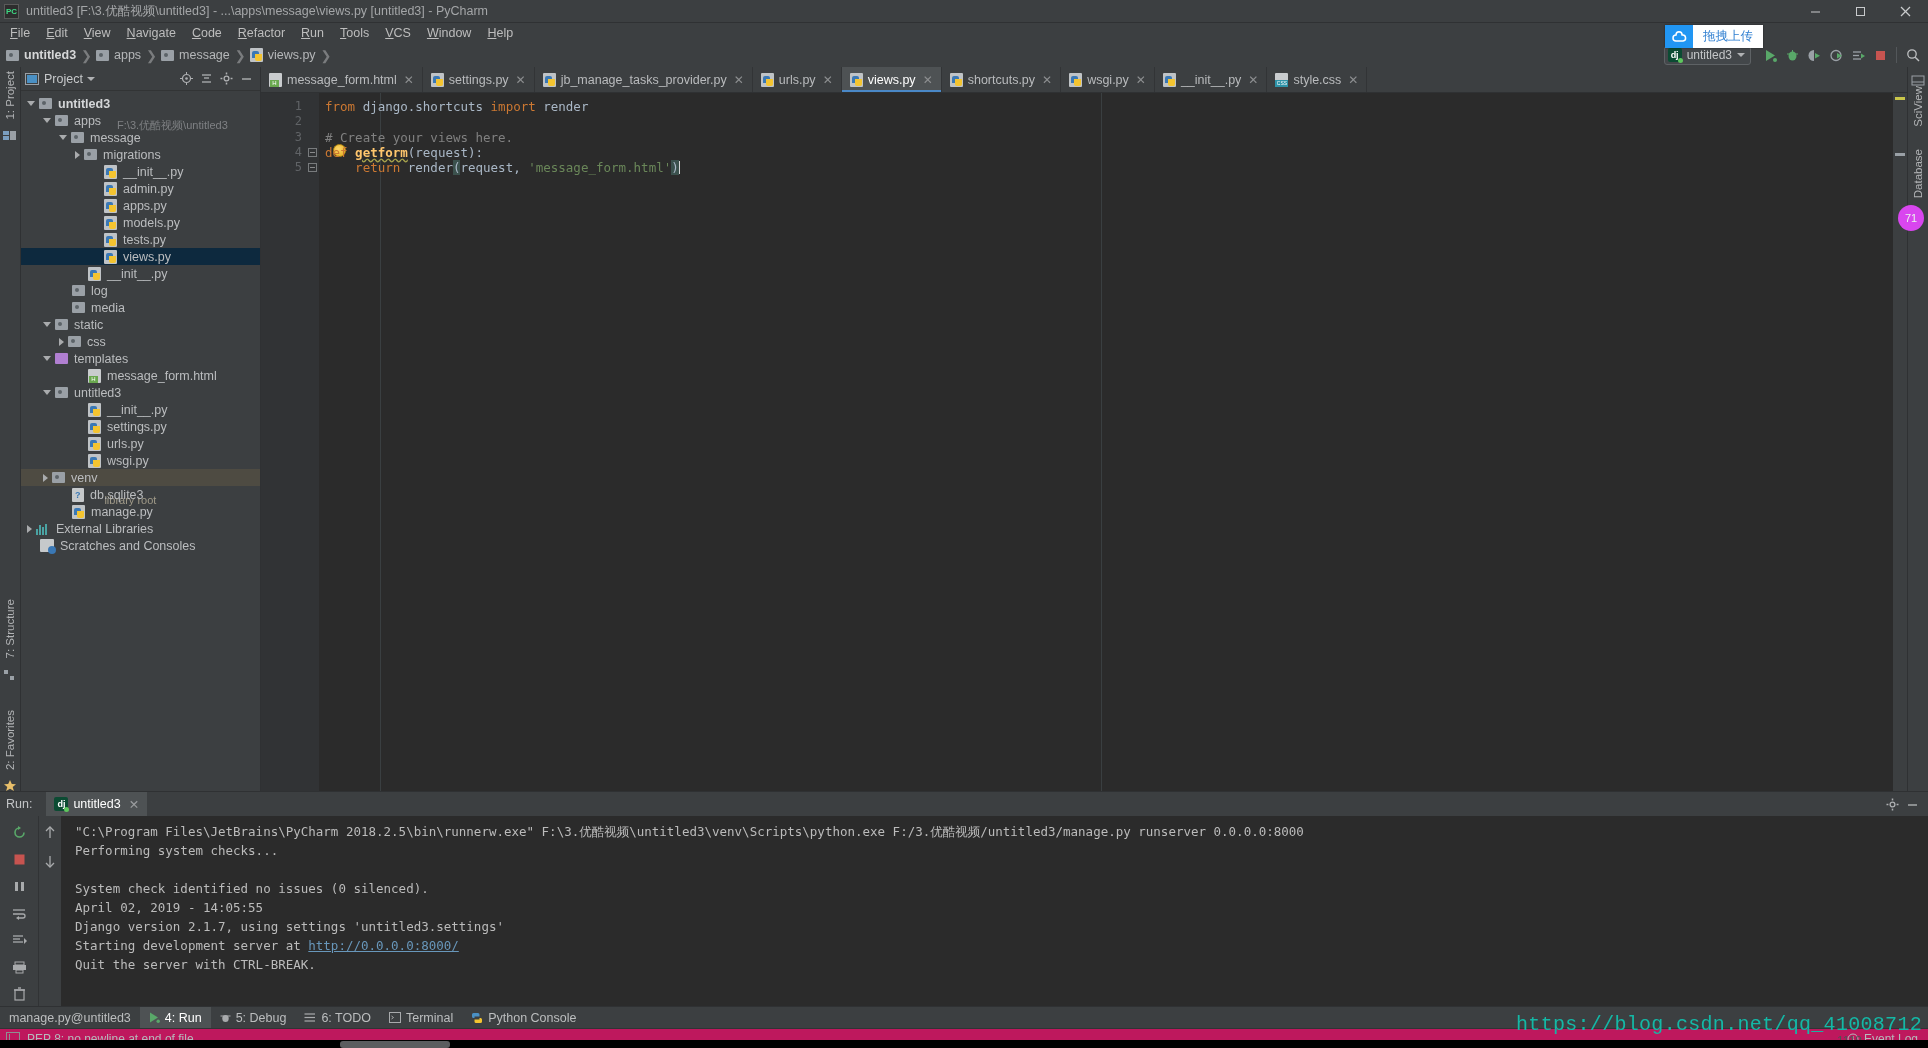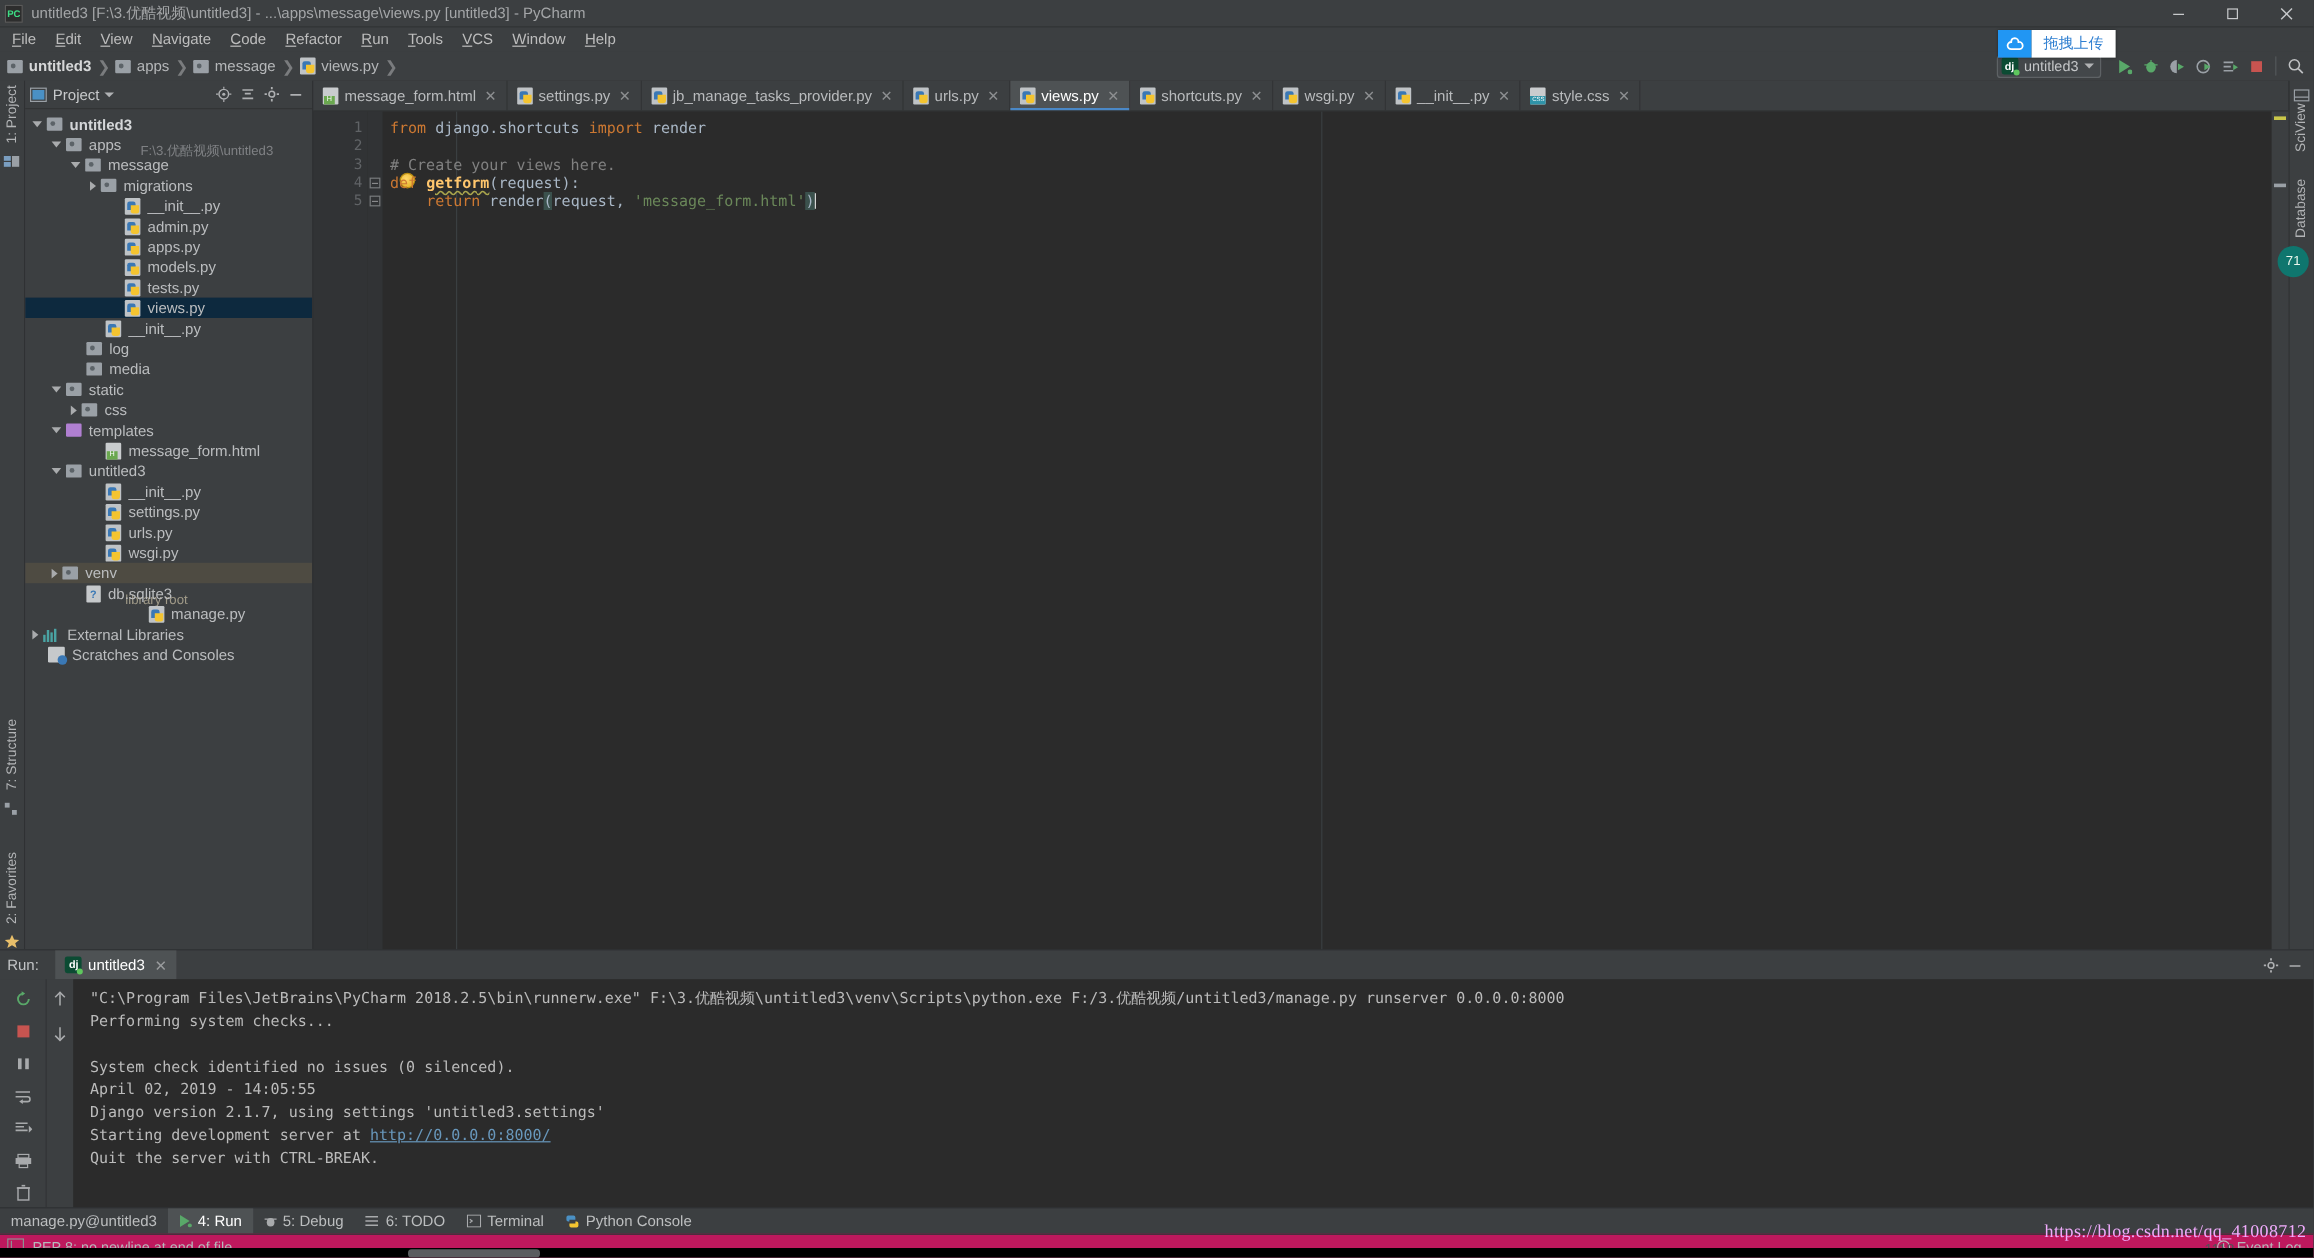"71" .float-badge { background: #0f766e -> #d946ef }
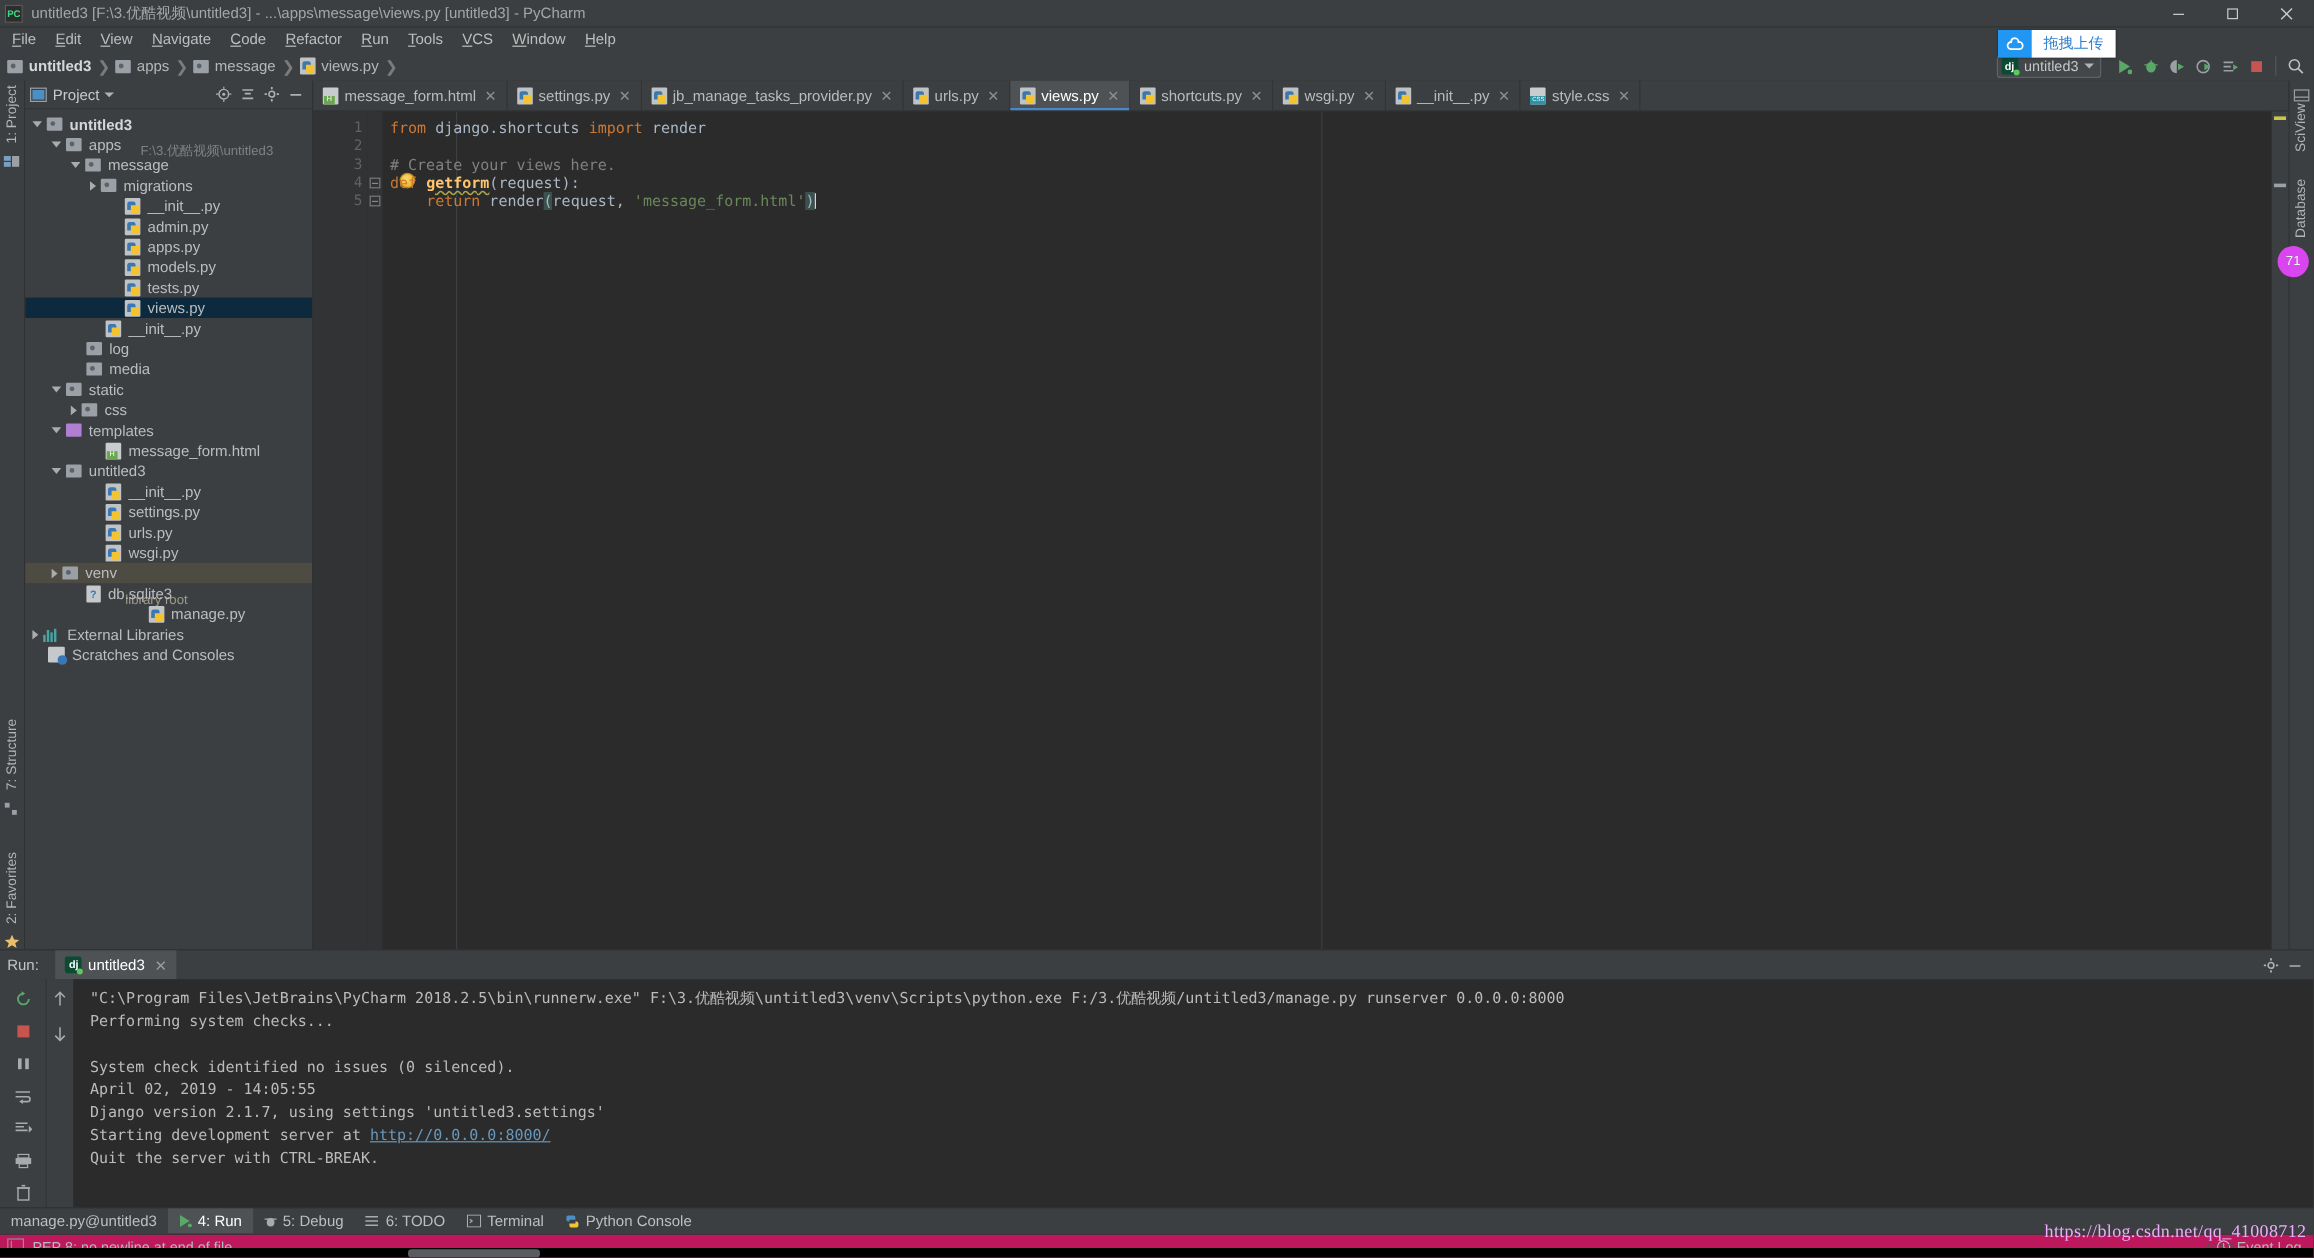"manage.py" div.row { justify-content: center -> none }
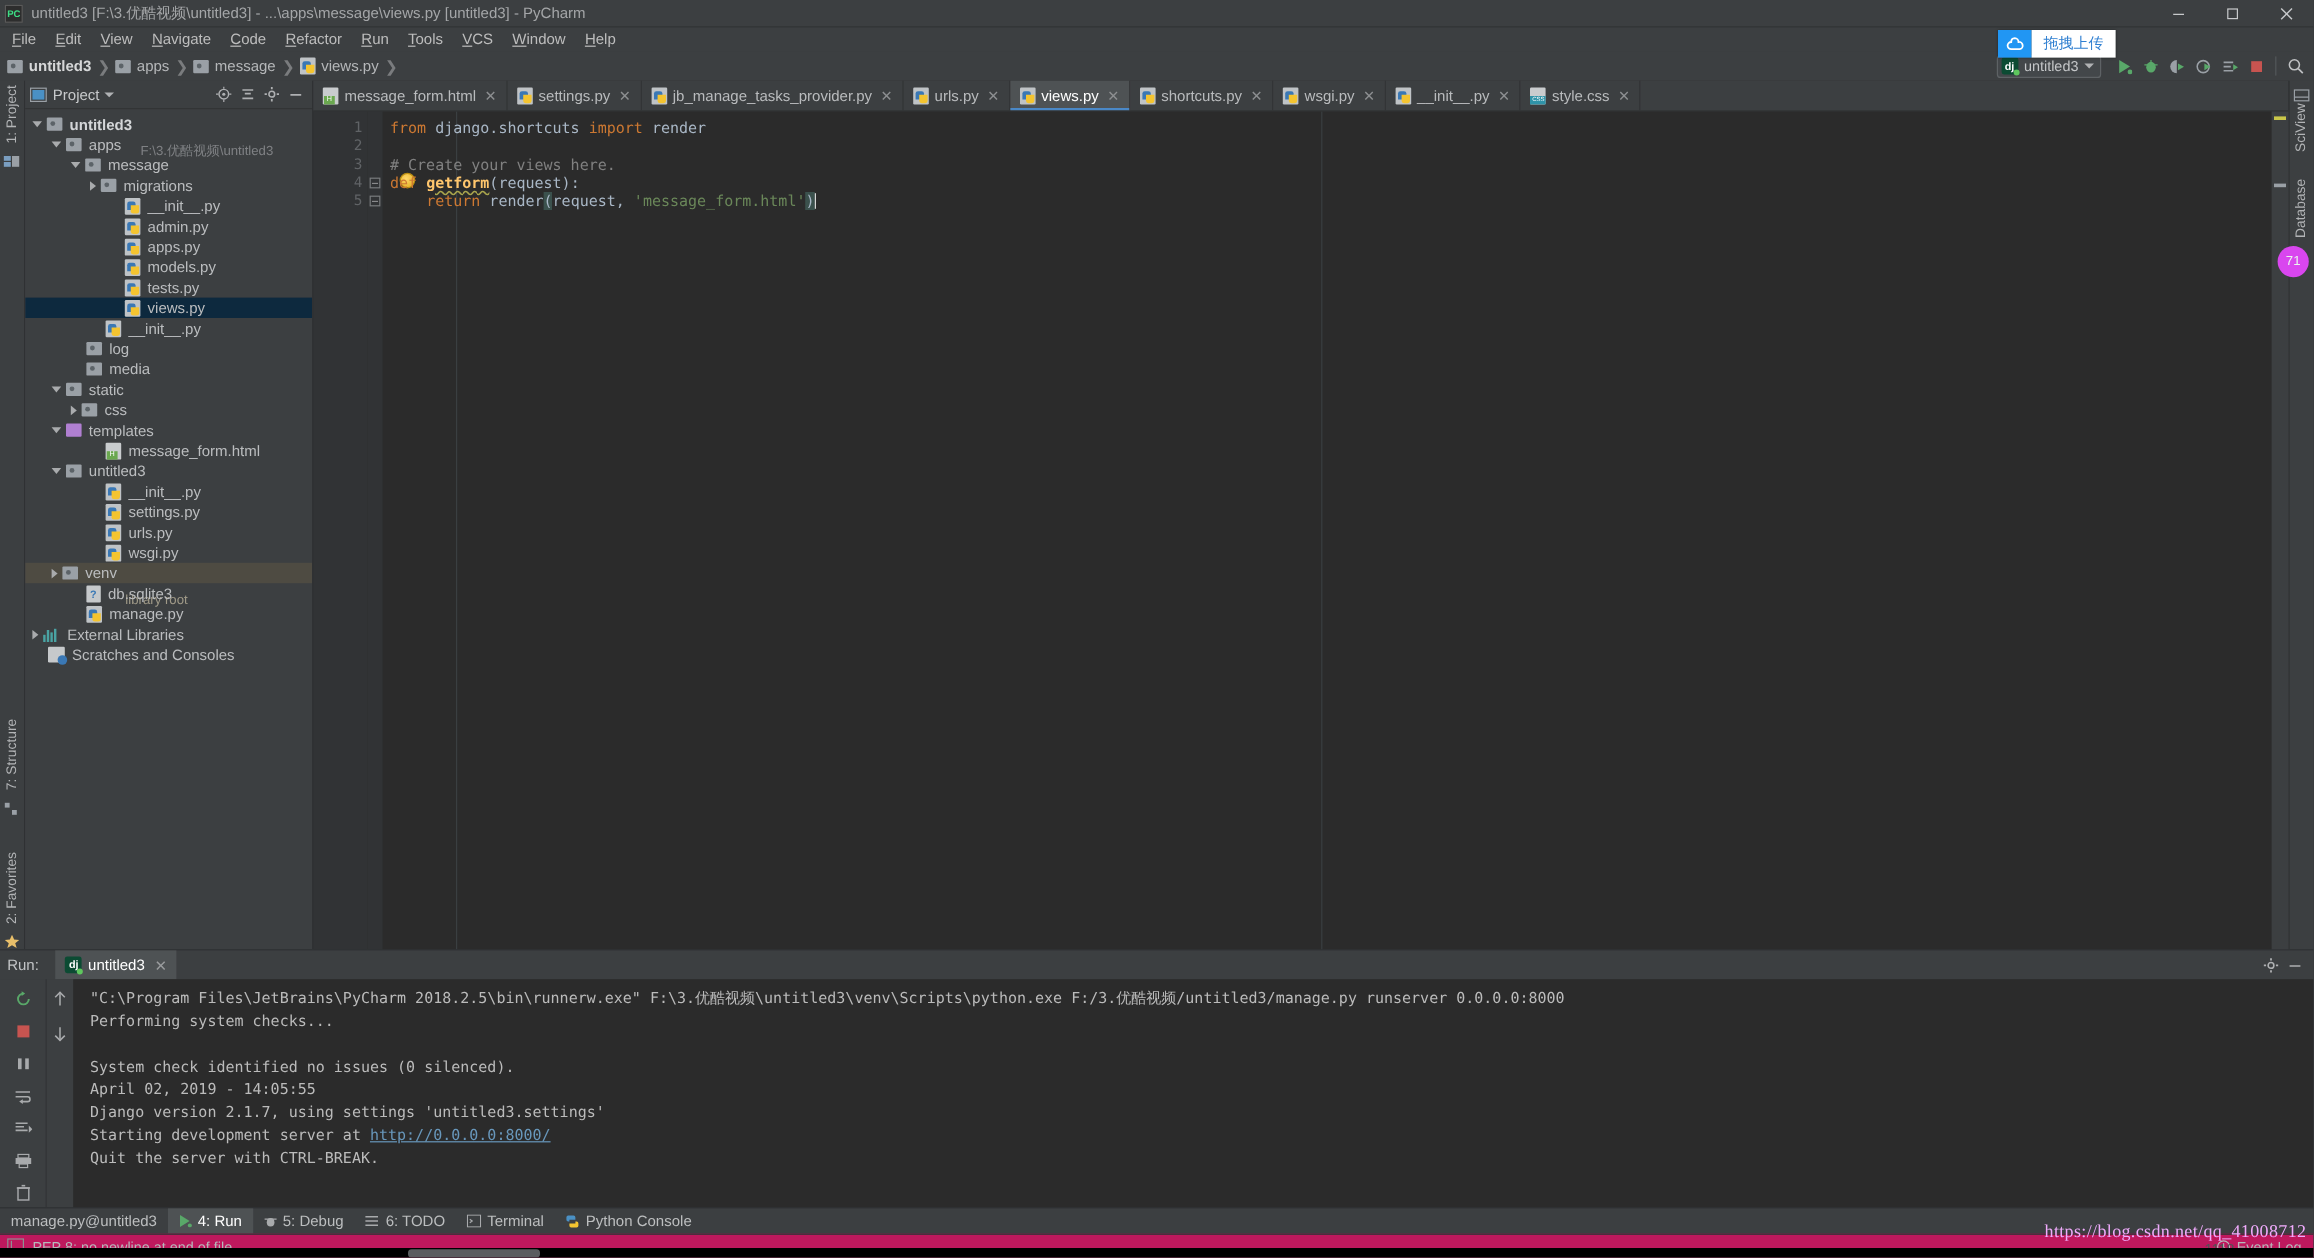"https://blog.csdn.net/qq_41008712" .watermark { color: #f0abfc -> #14b8a6; font-family: Liberation Serif, serif -> Liberation Mono, monospace; font-size: 15px -> 20px }
